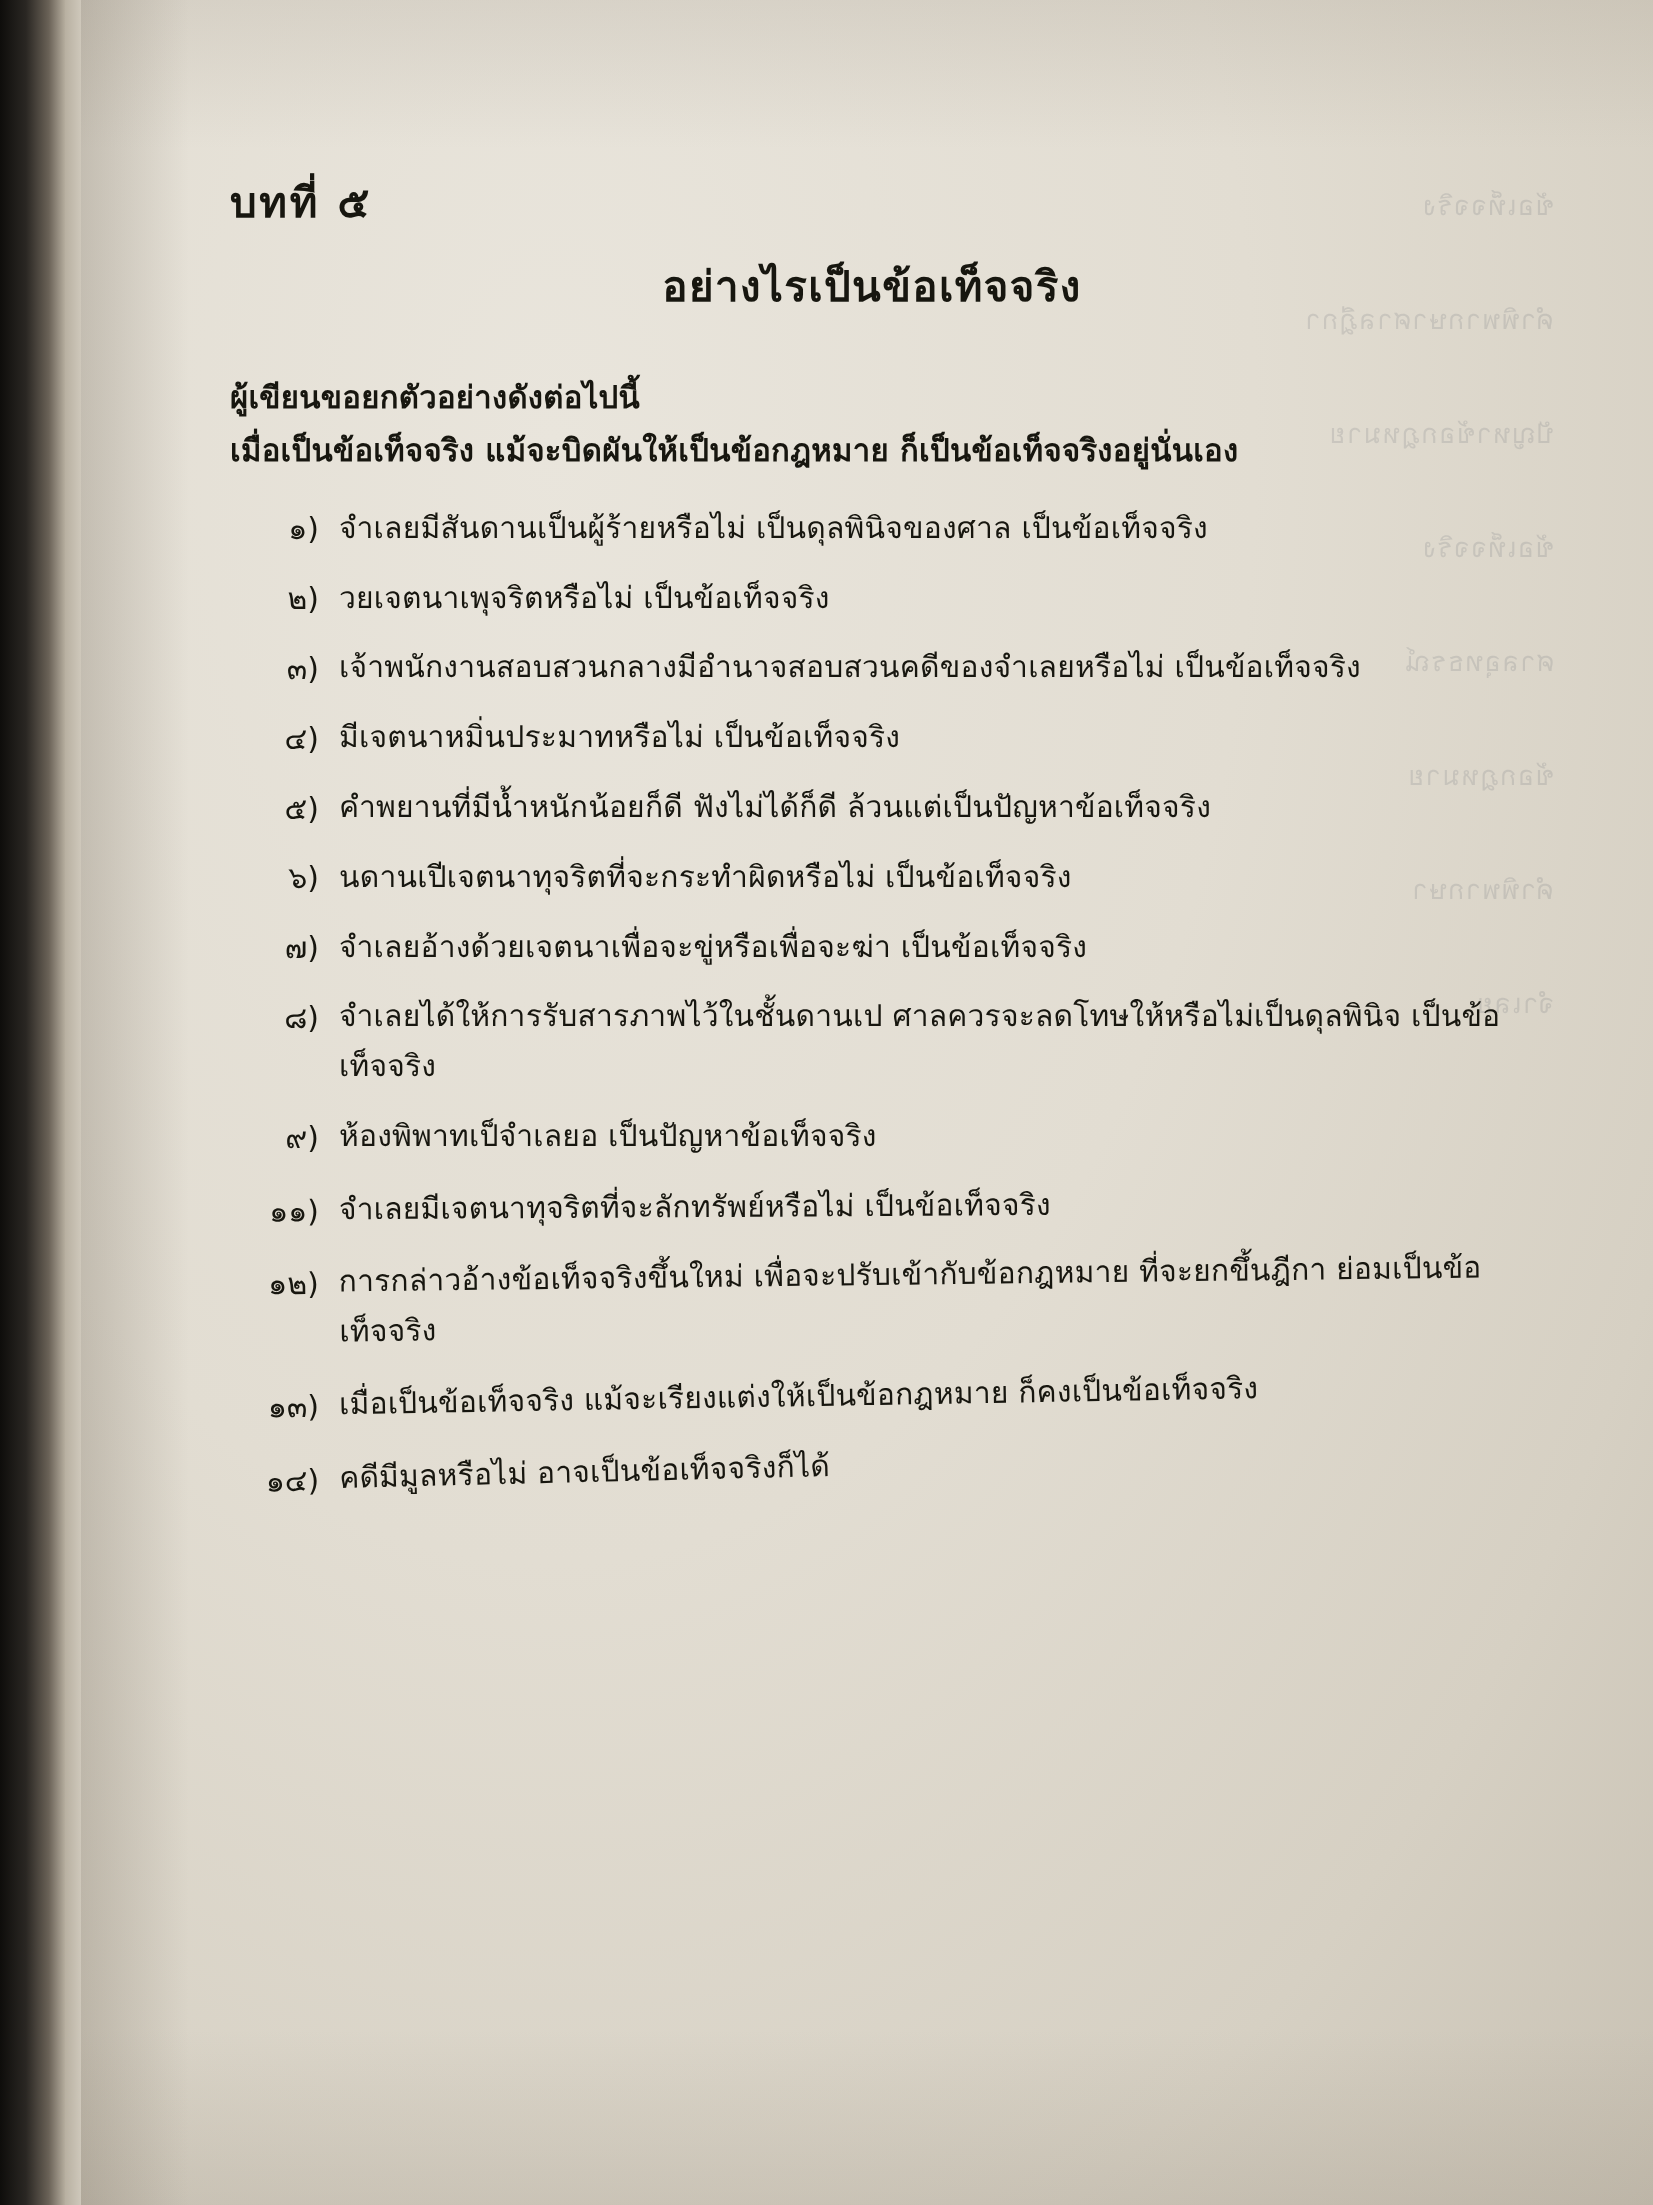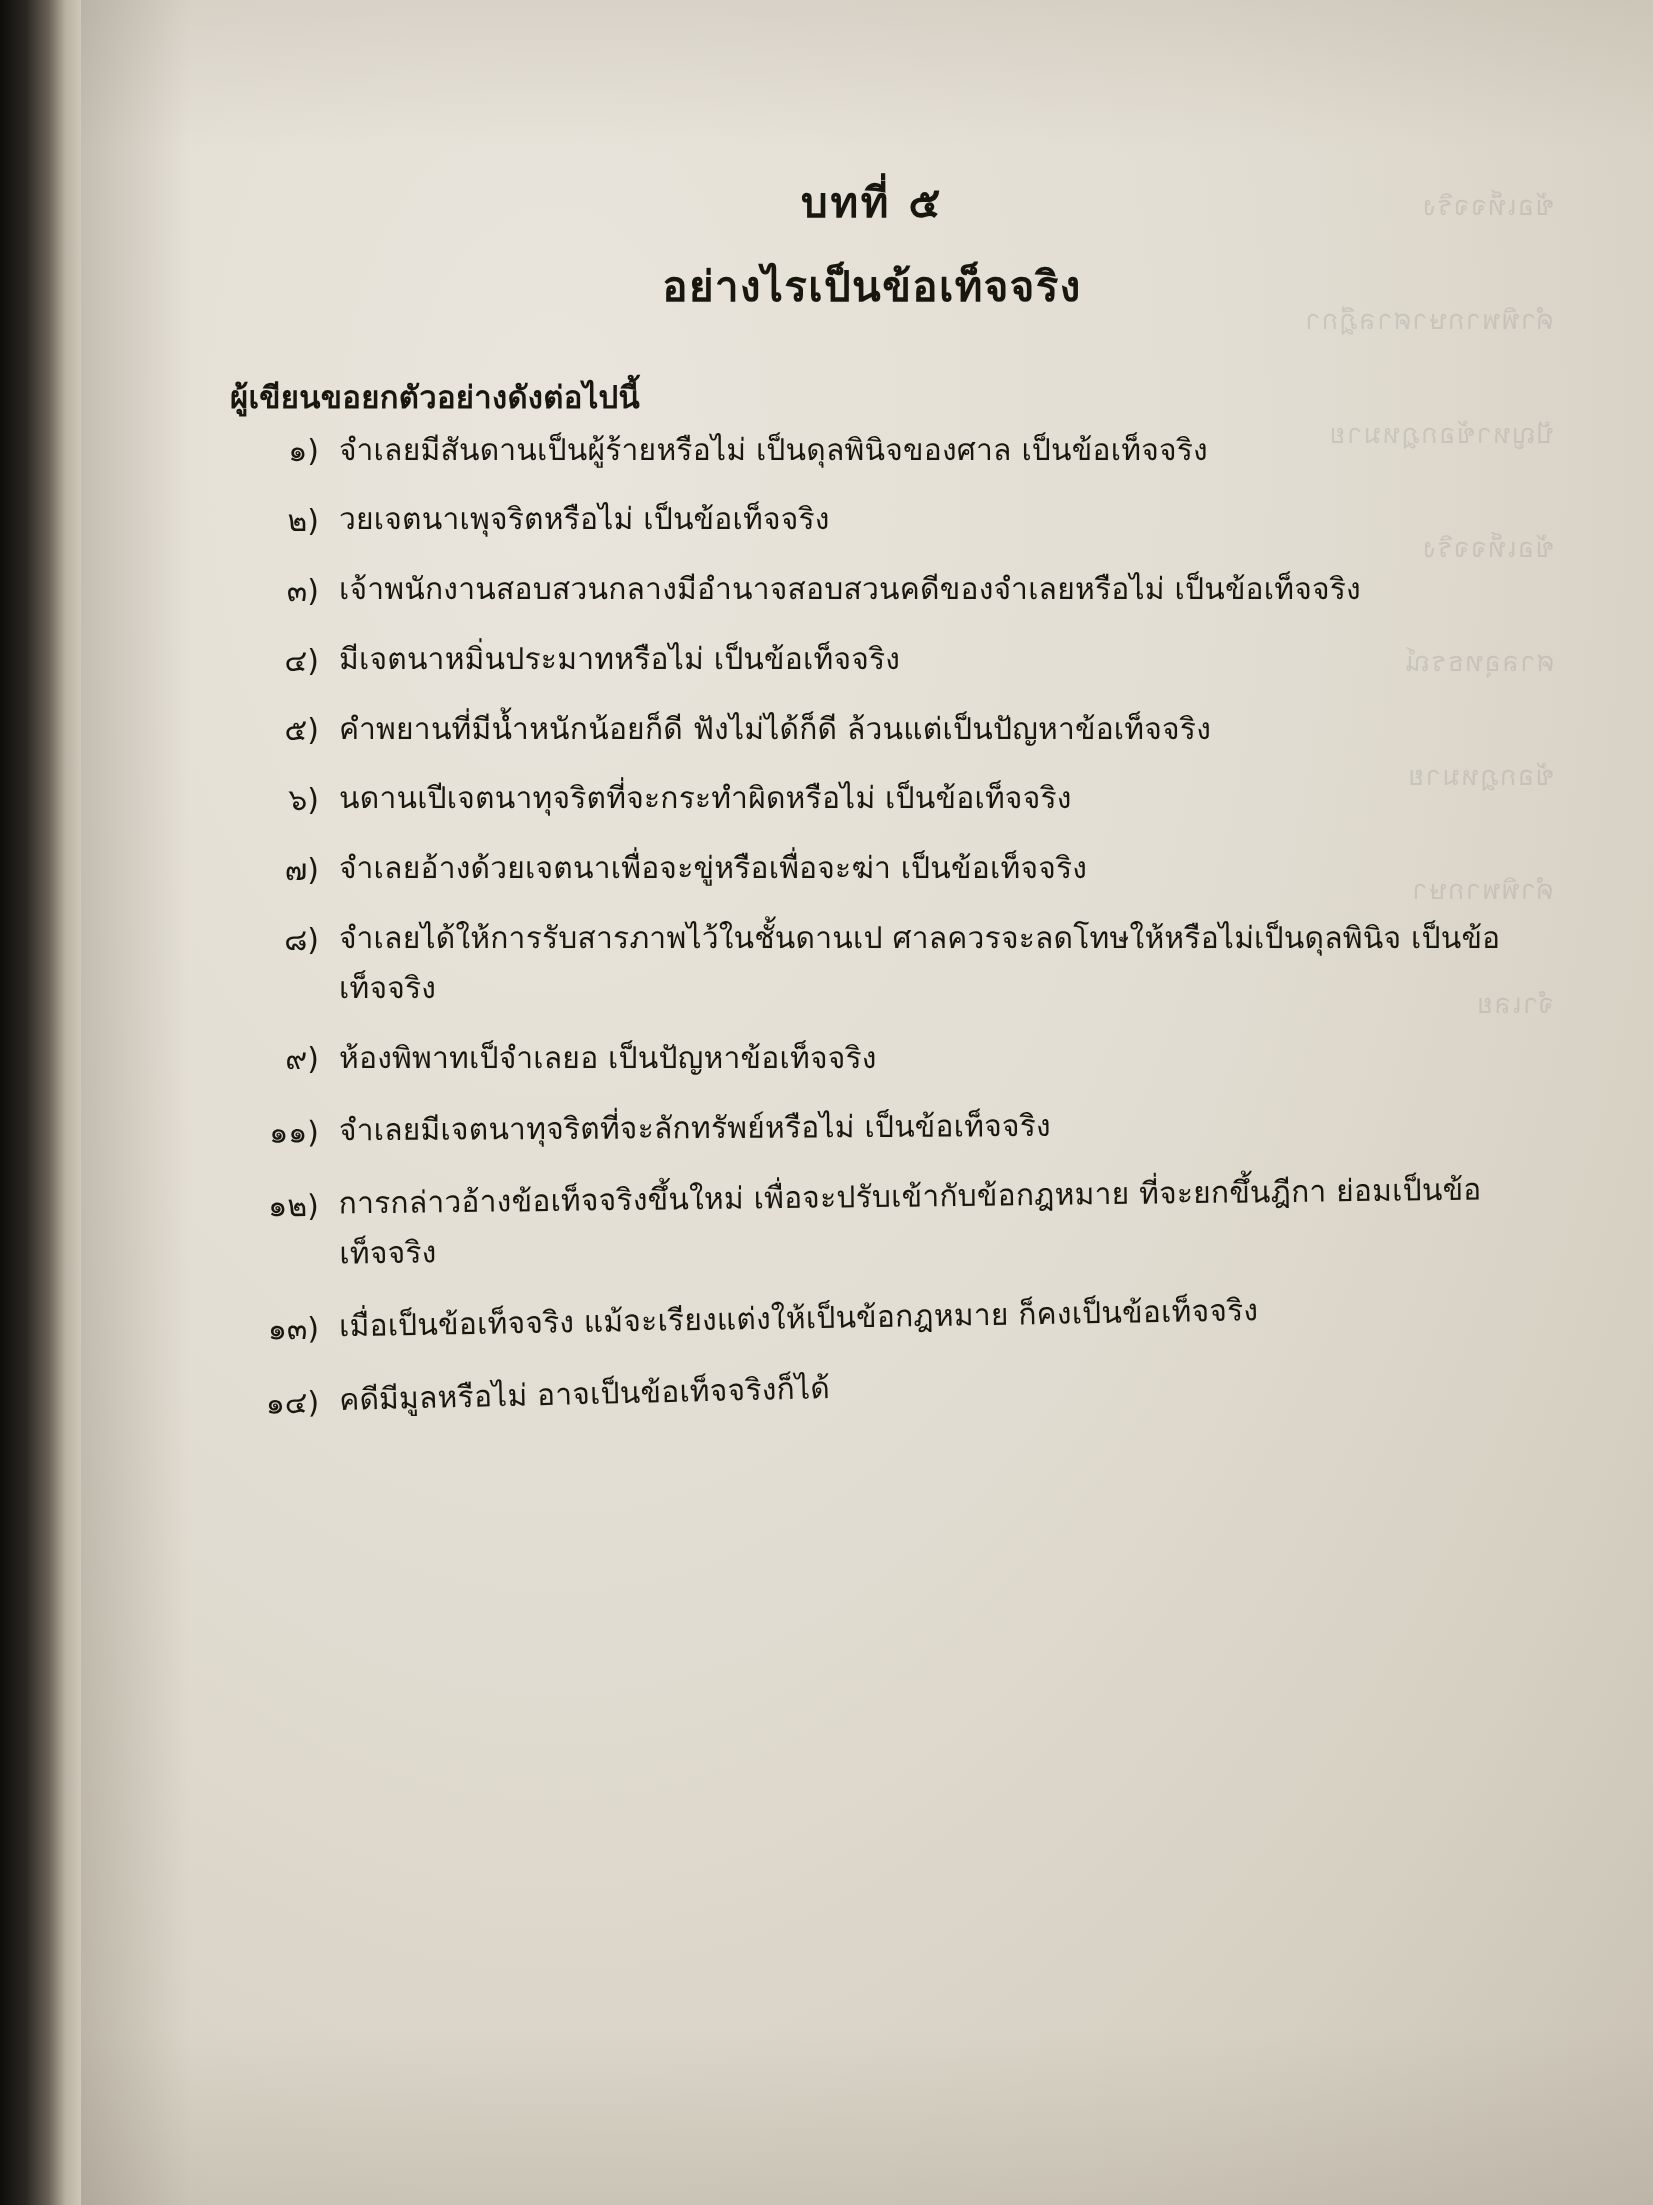"บทที่ ๕" .chapter-label { text-align: center -> left }
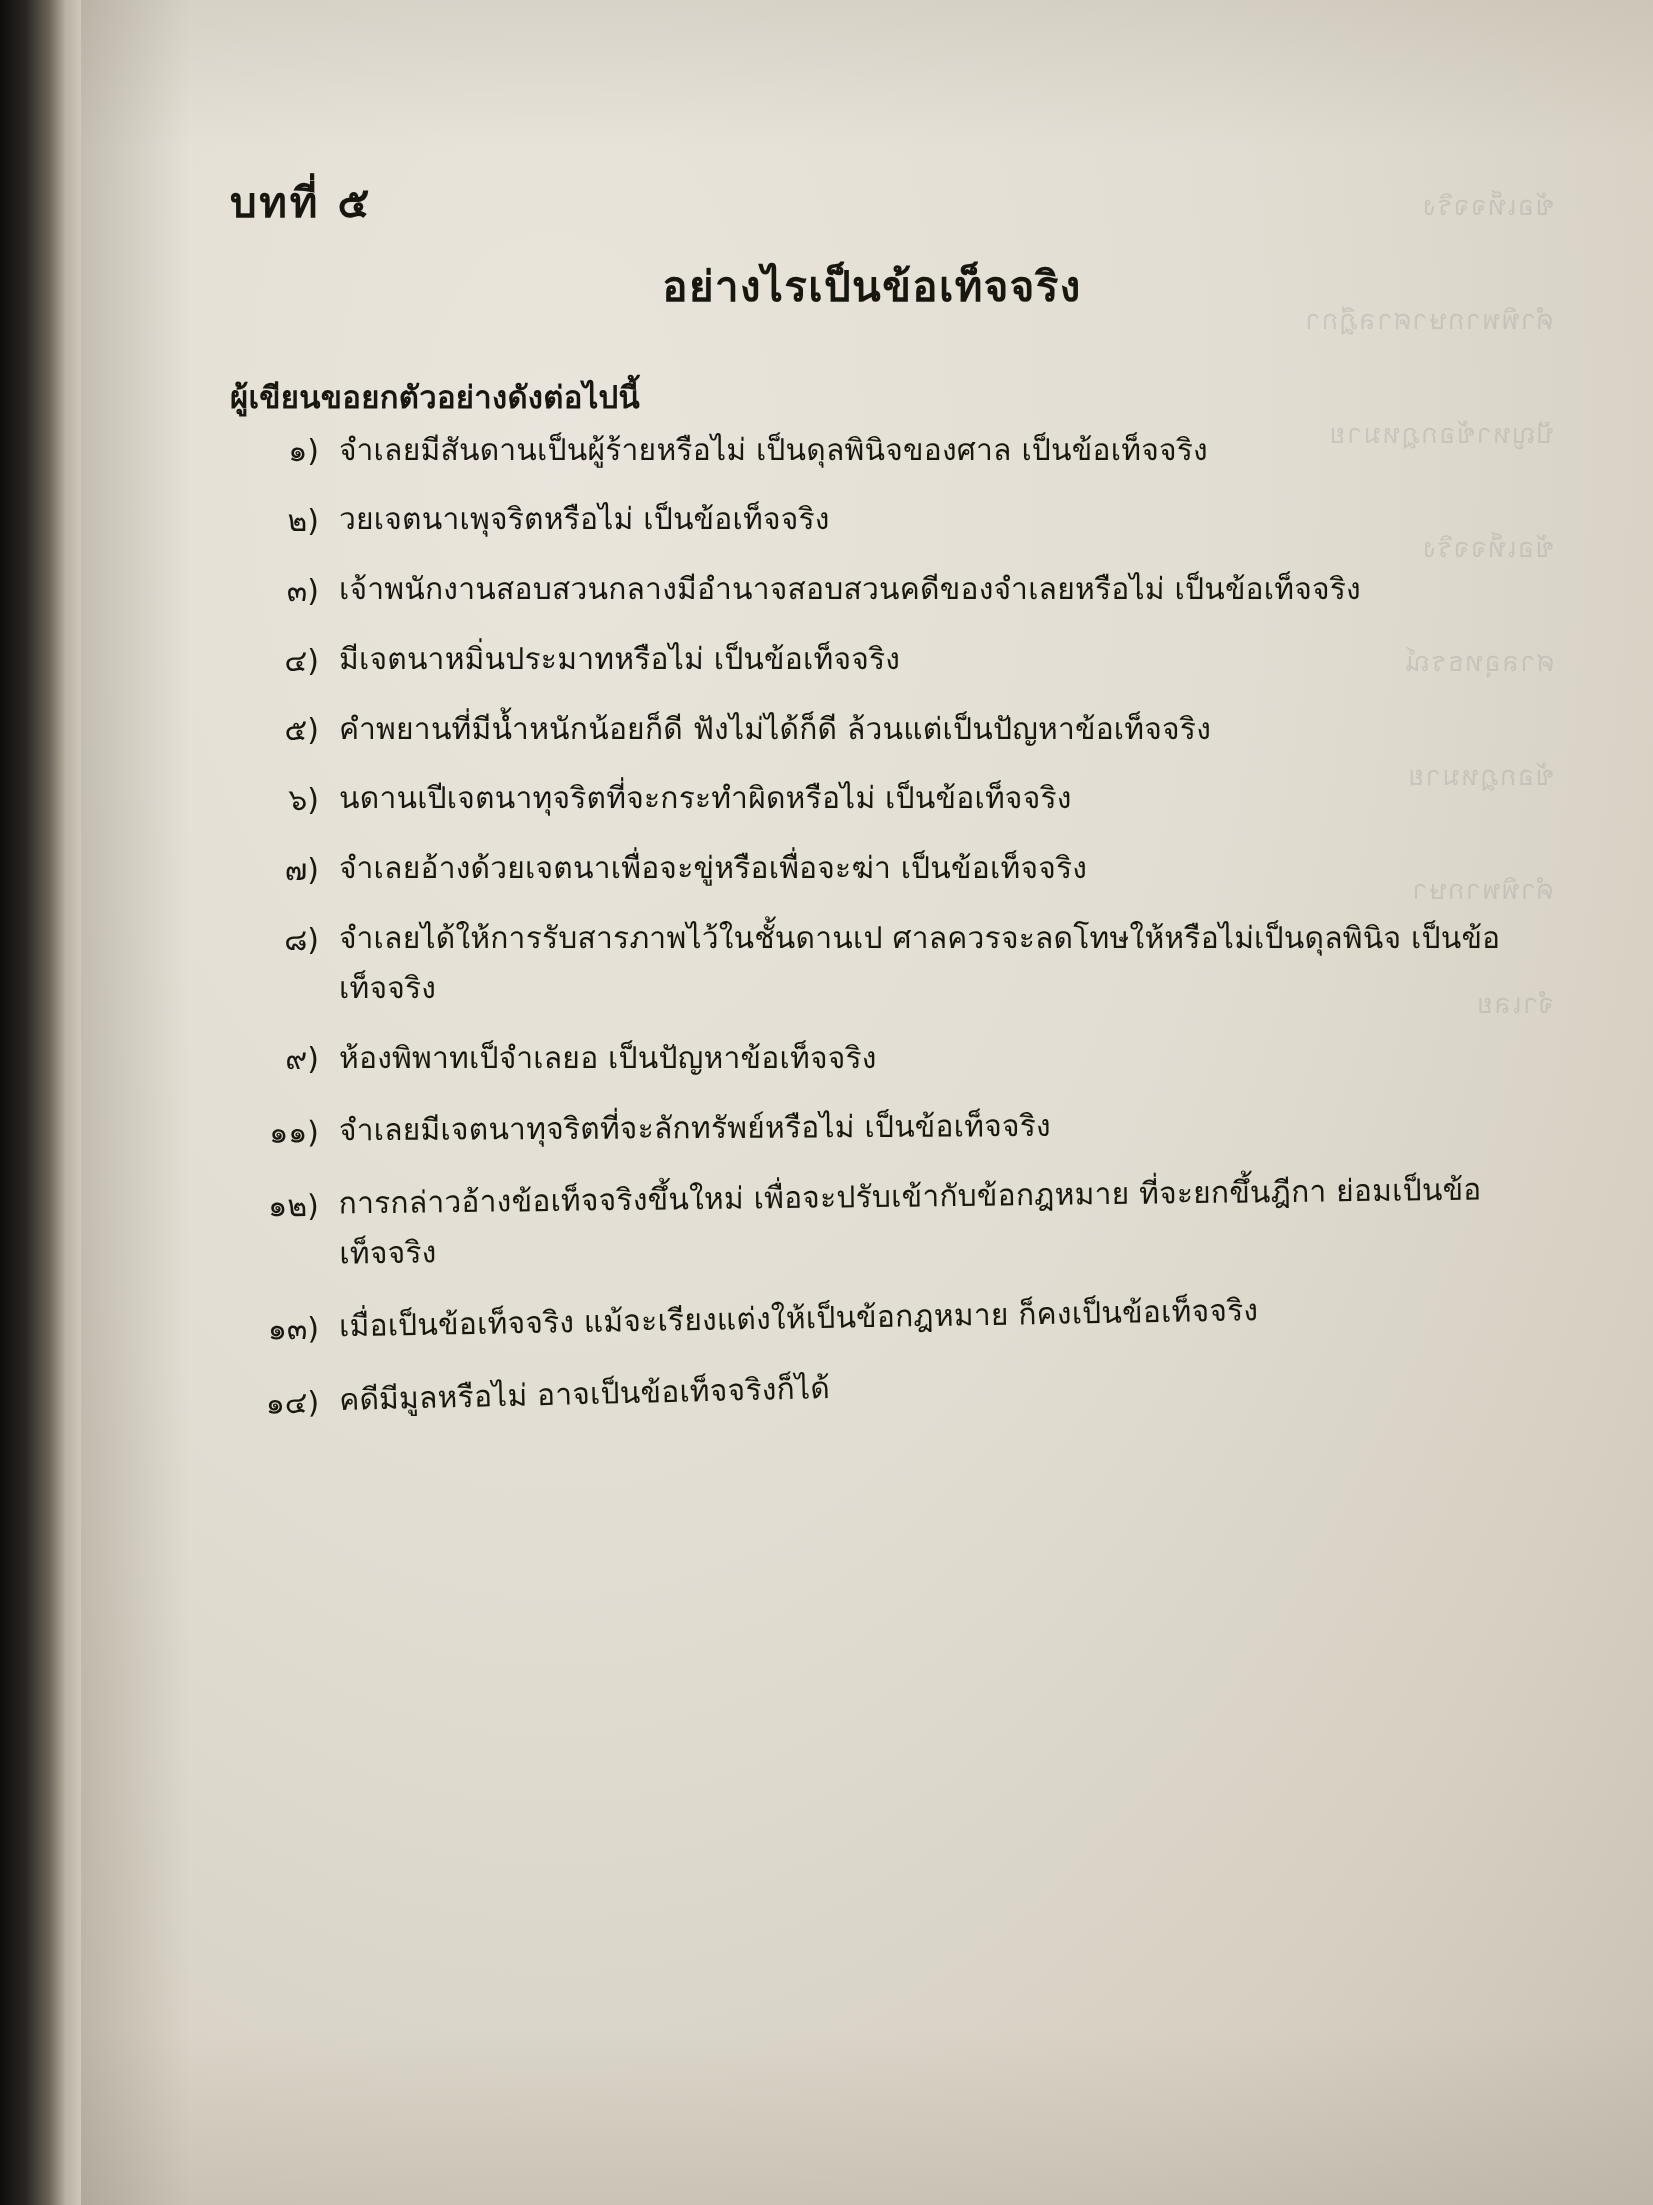"เมื่อเป็นข้อเท็จจริง แม้จะบิดผันให้เป็นข้อกฎหมาย" p.intro-line { html: none -> <p>เมื่อเป็นข้อเท็จจริง แม้จะบิดผันให้เป็นข้อกฎหมาย ก็เป็นข้อเท็จจริงอยู่นั่นเอง</p> }
